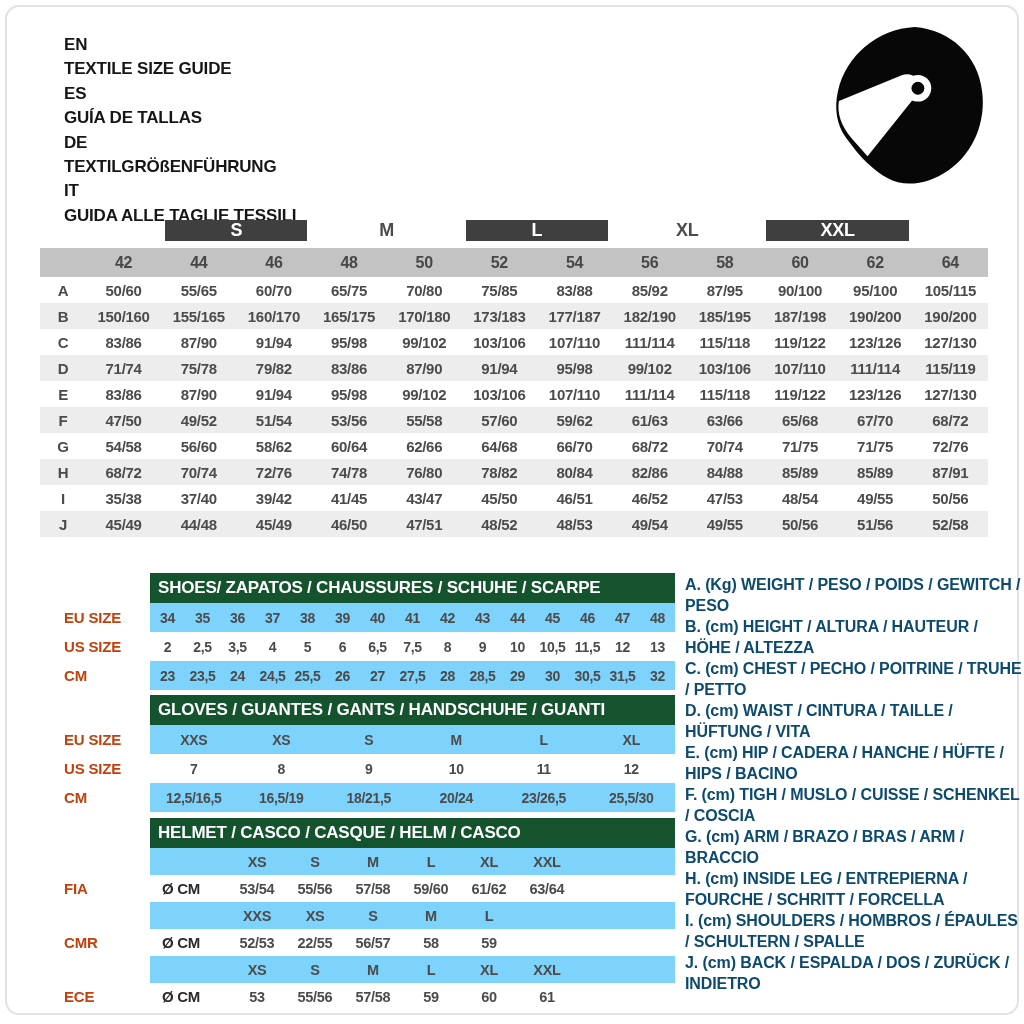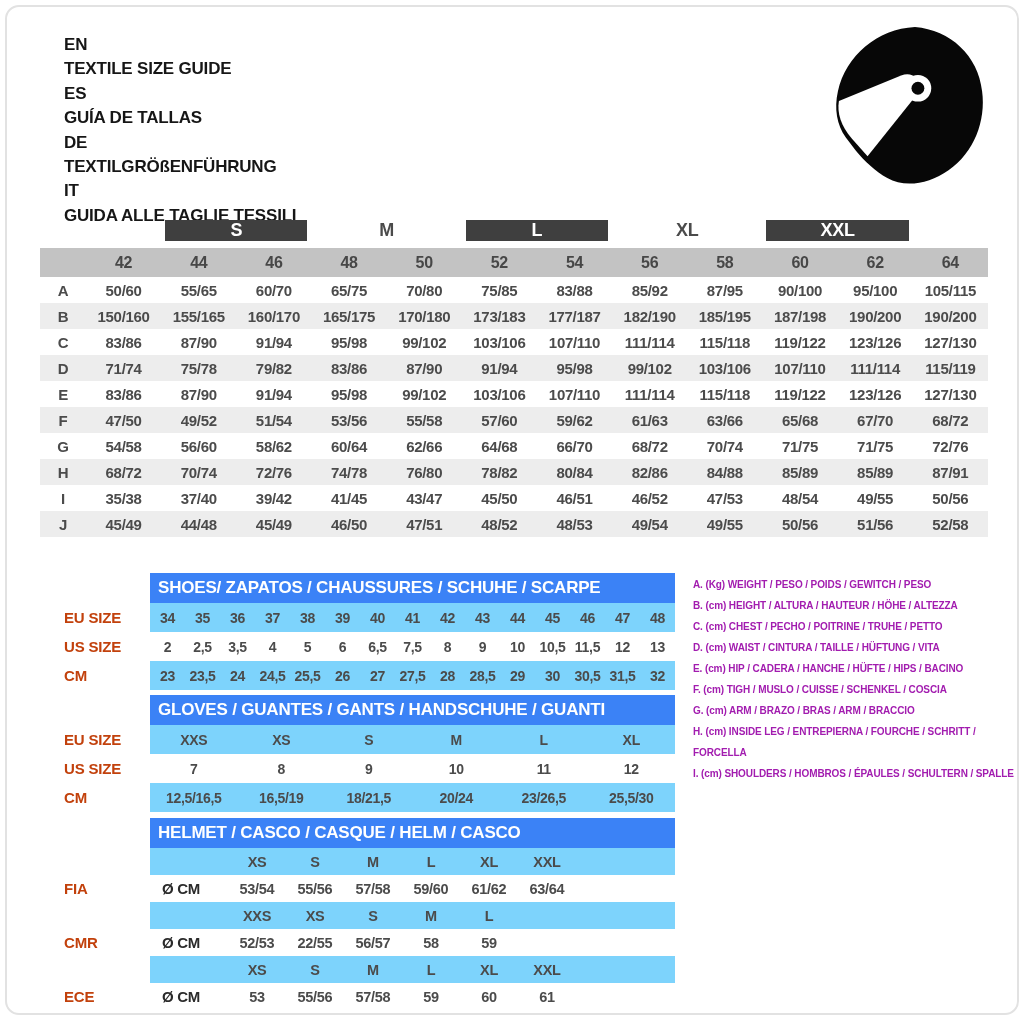"SHOES/ ZAPATOS / CHAUSSURES /" .header-bar { background: #3b82f6 -> #14532d }
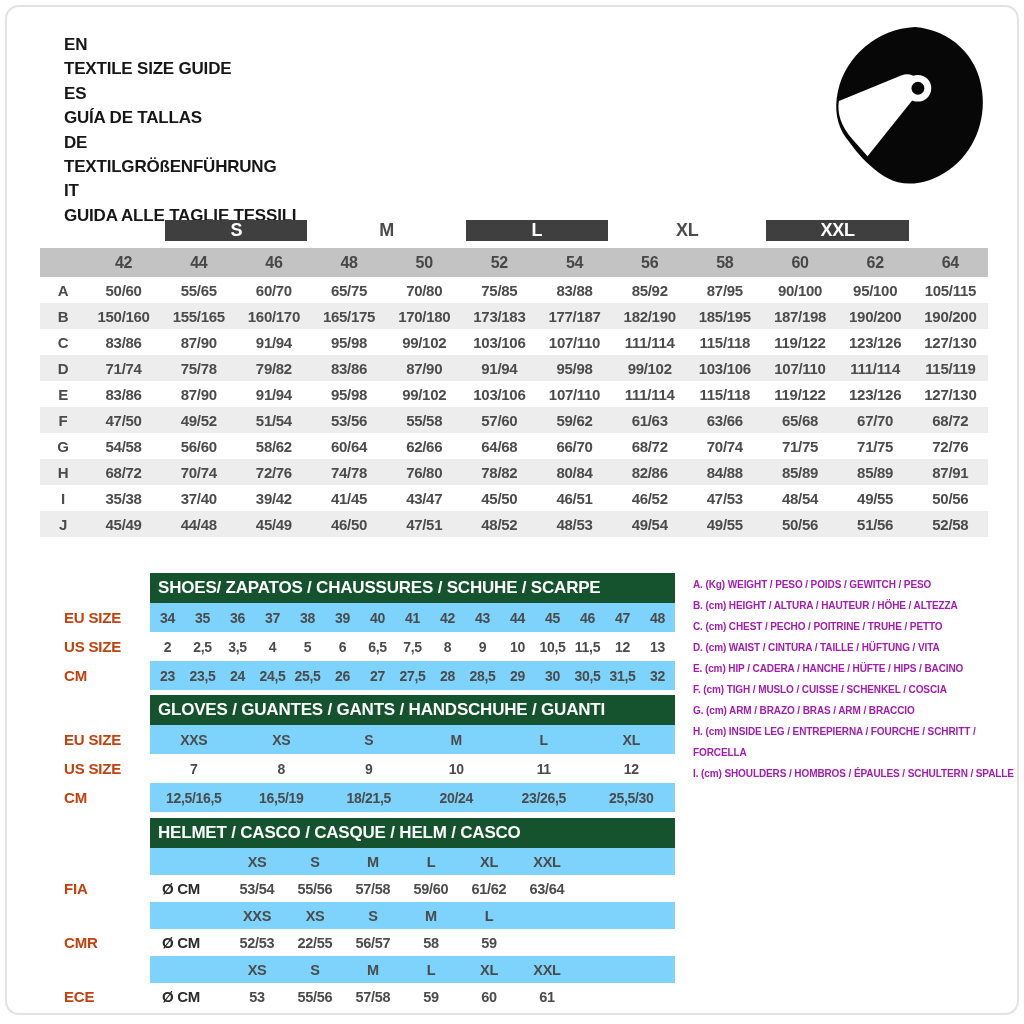"A. (Kg) WEIGHT / PESO" .legend-item { color: #a21caf -> #0c4a6e; font-size: 10px -> 16px; margin-left: 8px -> none }
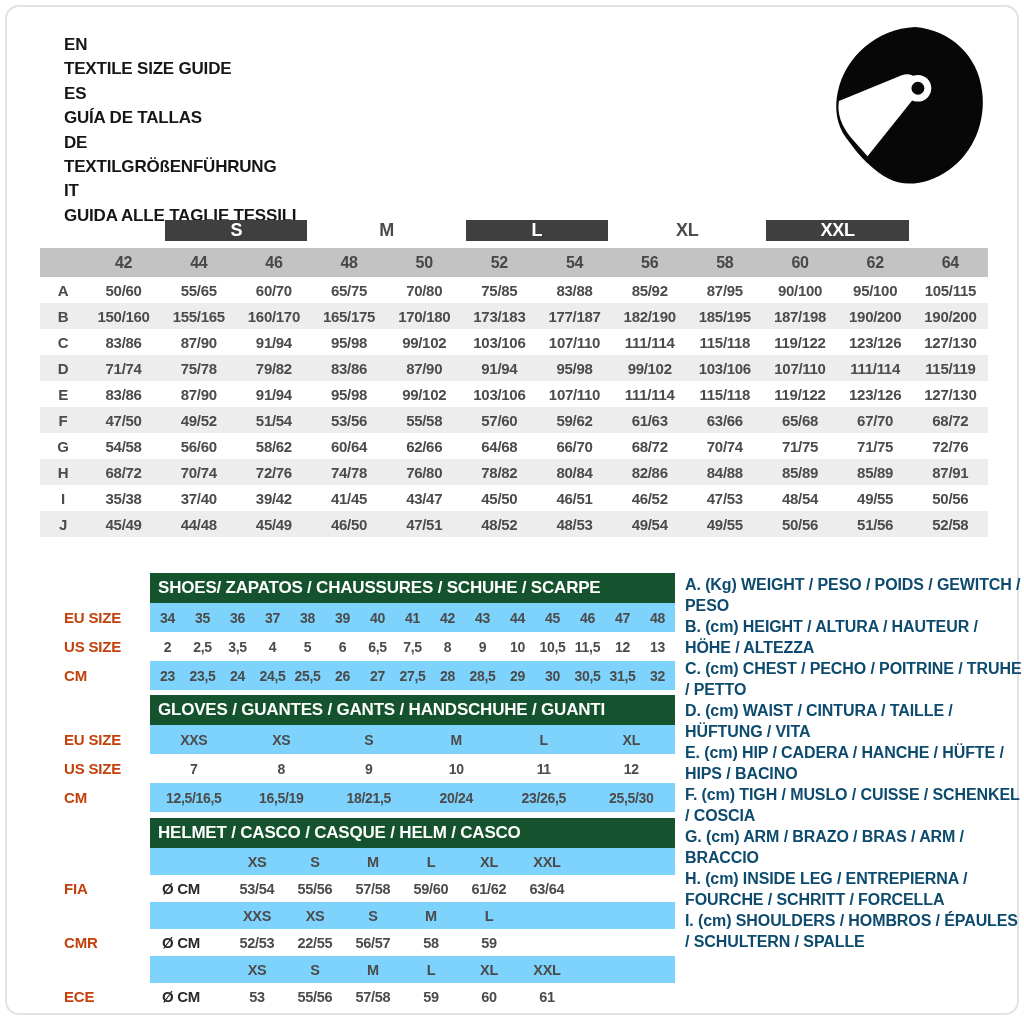"J. (cm) BACK / ESPALDA" div.legend-item { html: none -> <div>J. (cm) BACK / ESPALDA / DOS / ZURÜCK / INDIETRO</div> }
